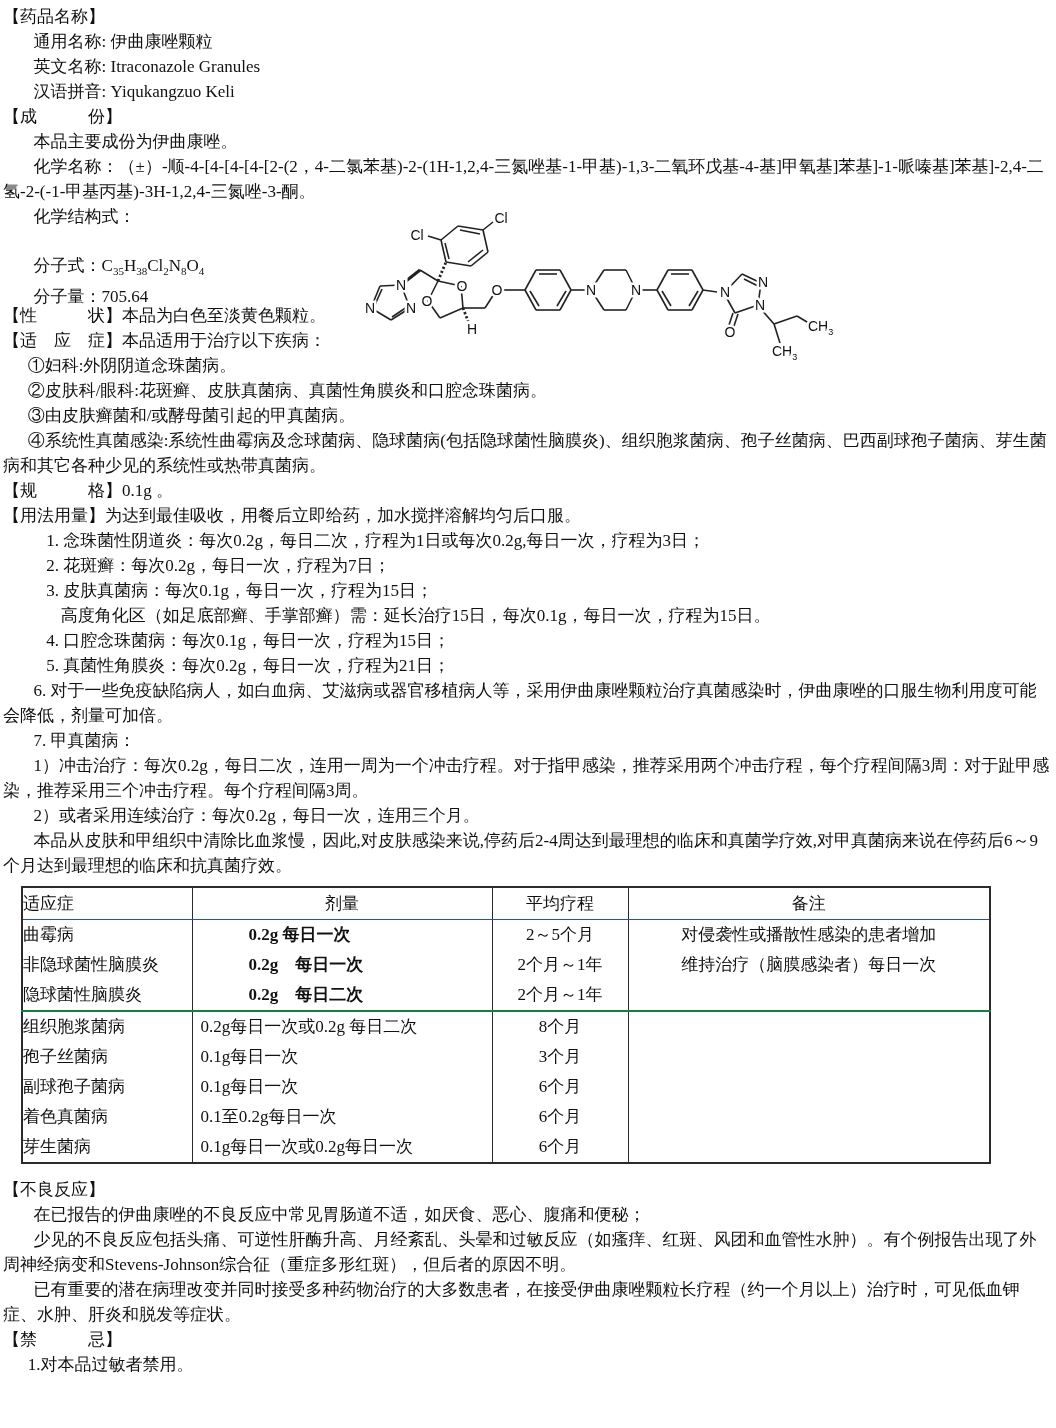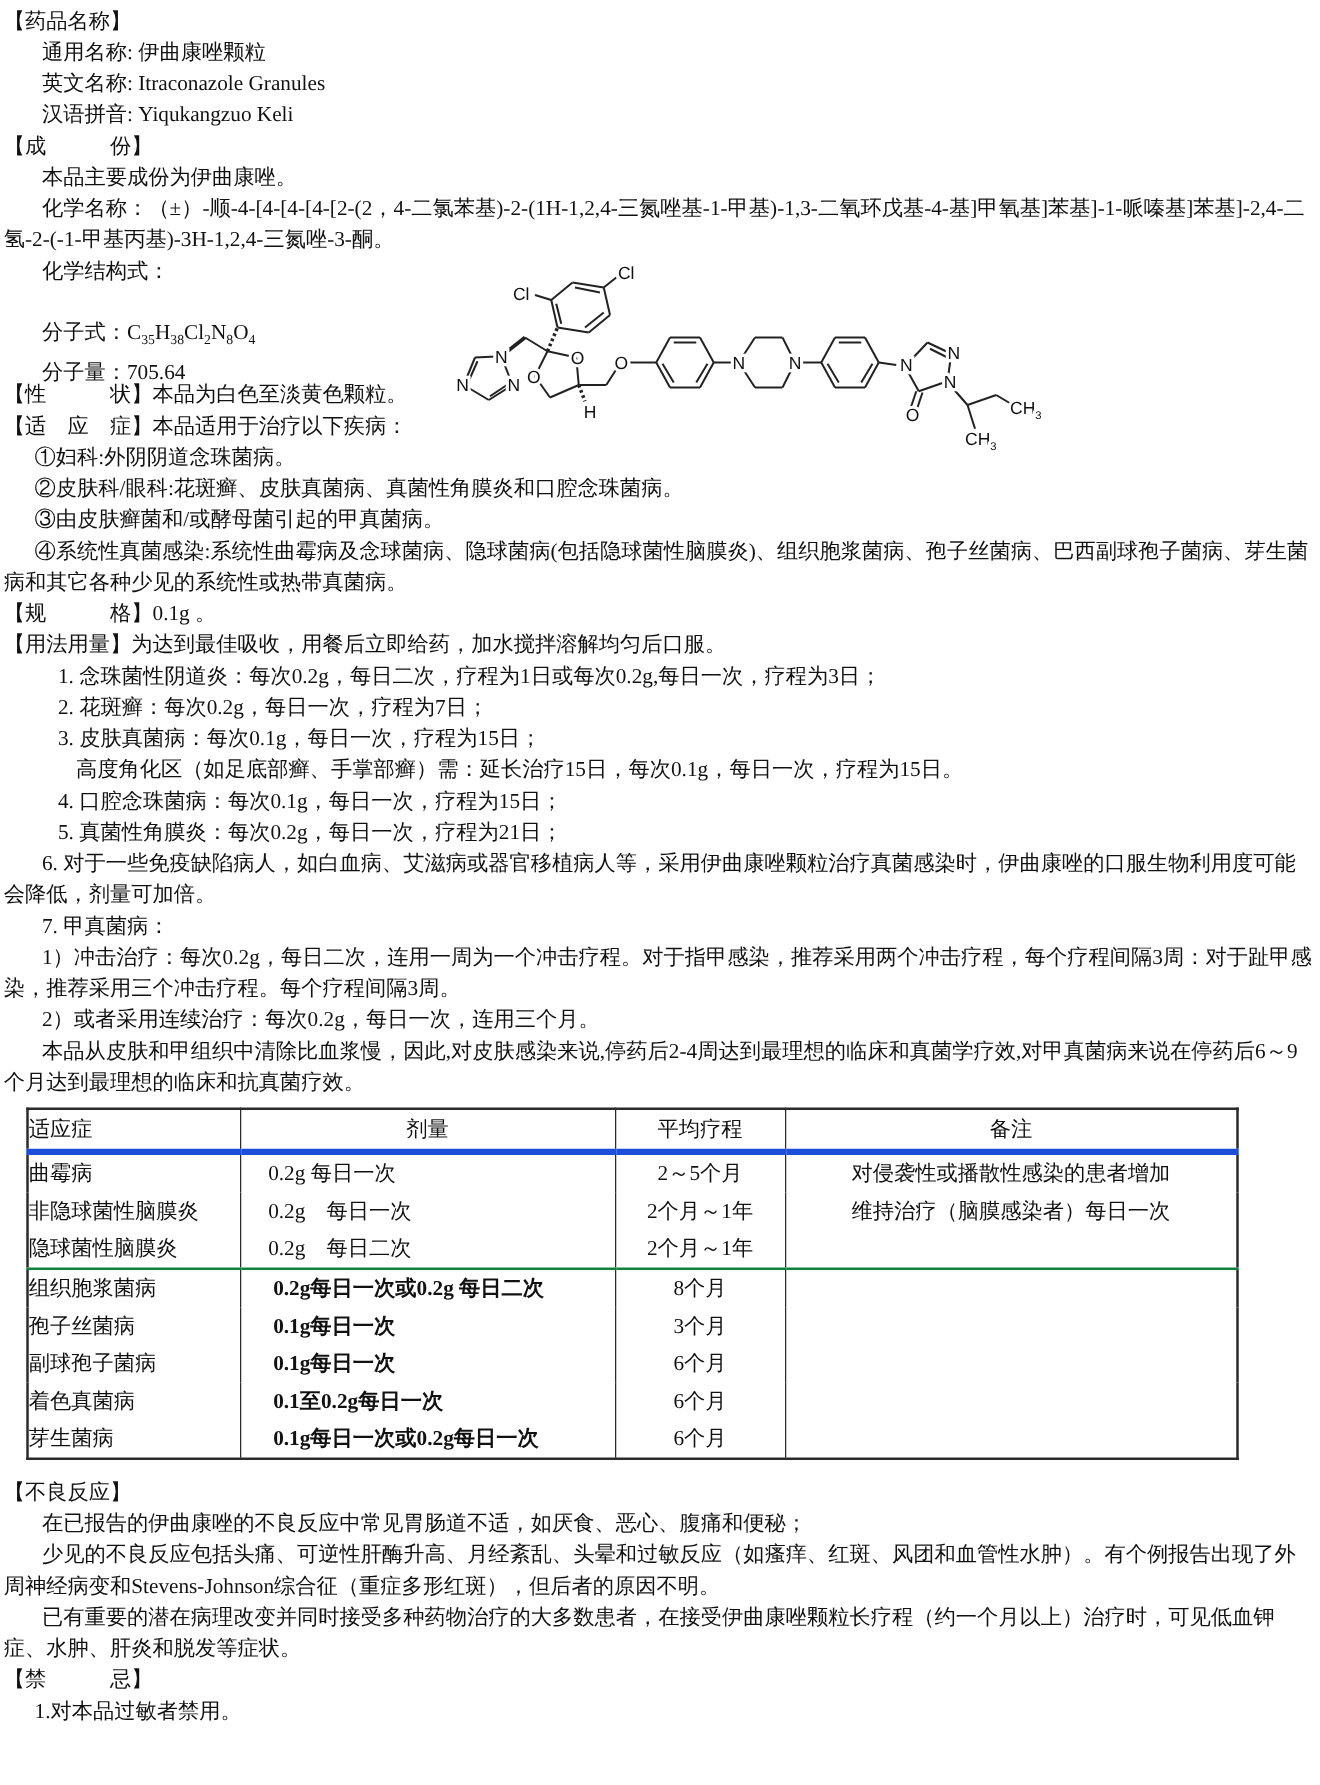"适应症" table.dose thead th { border-bottom: 5px solid #1d4ed8 -> 1px solid #1d4ed8 }
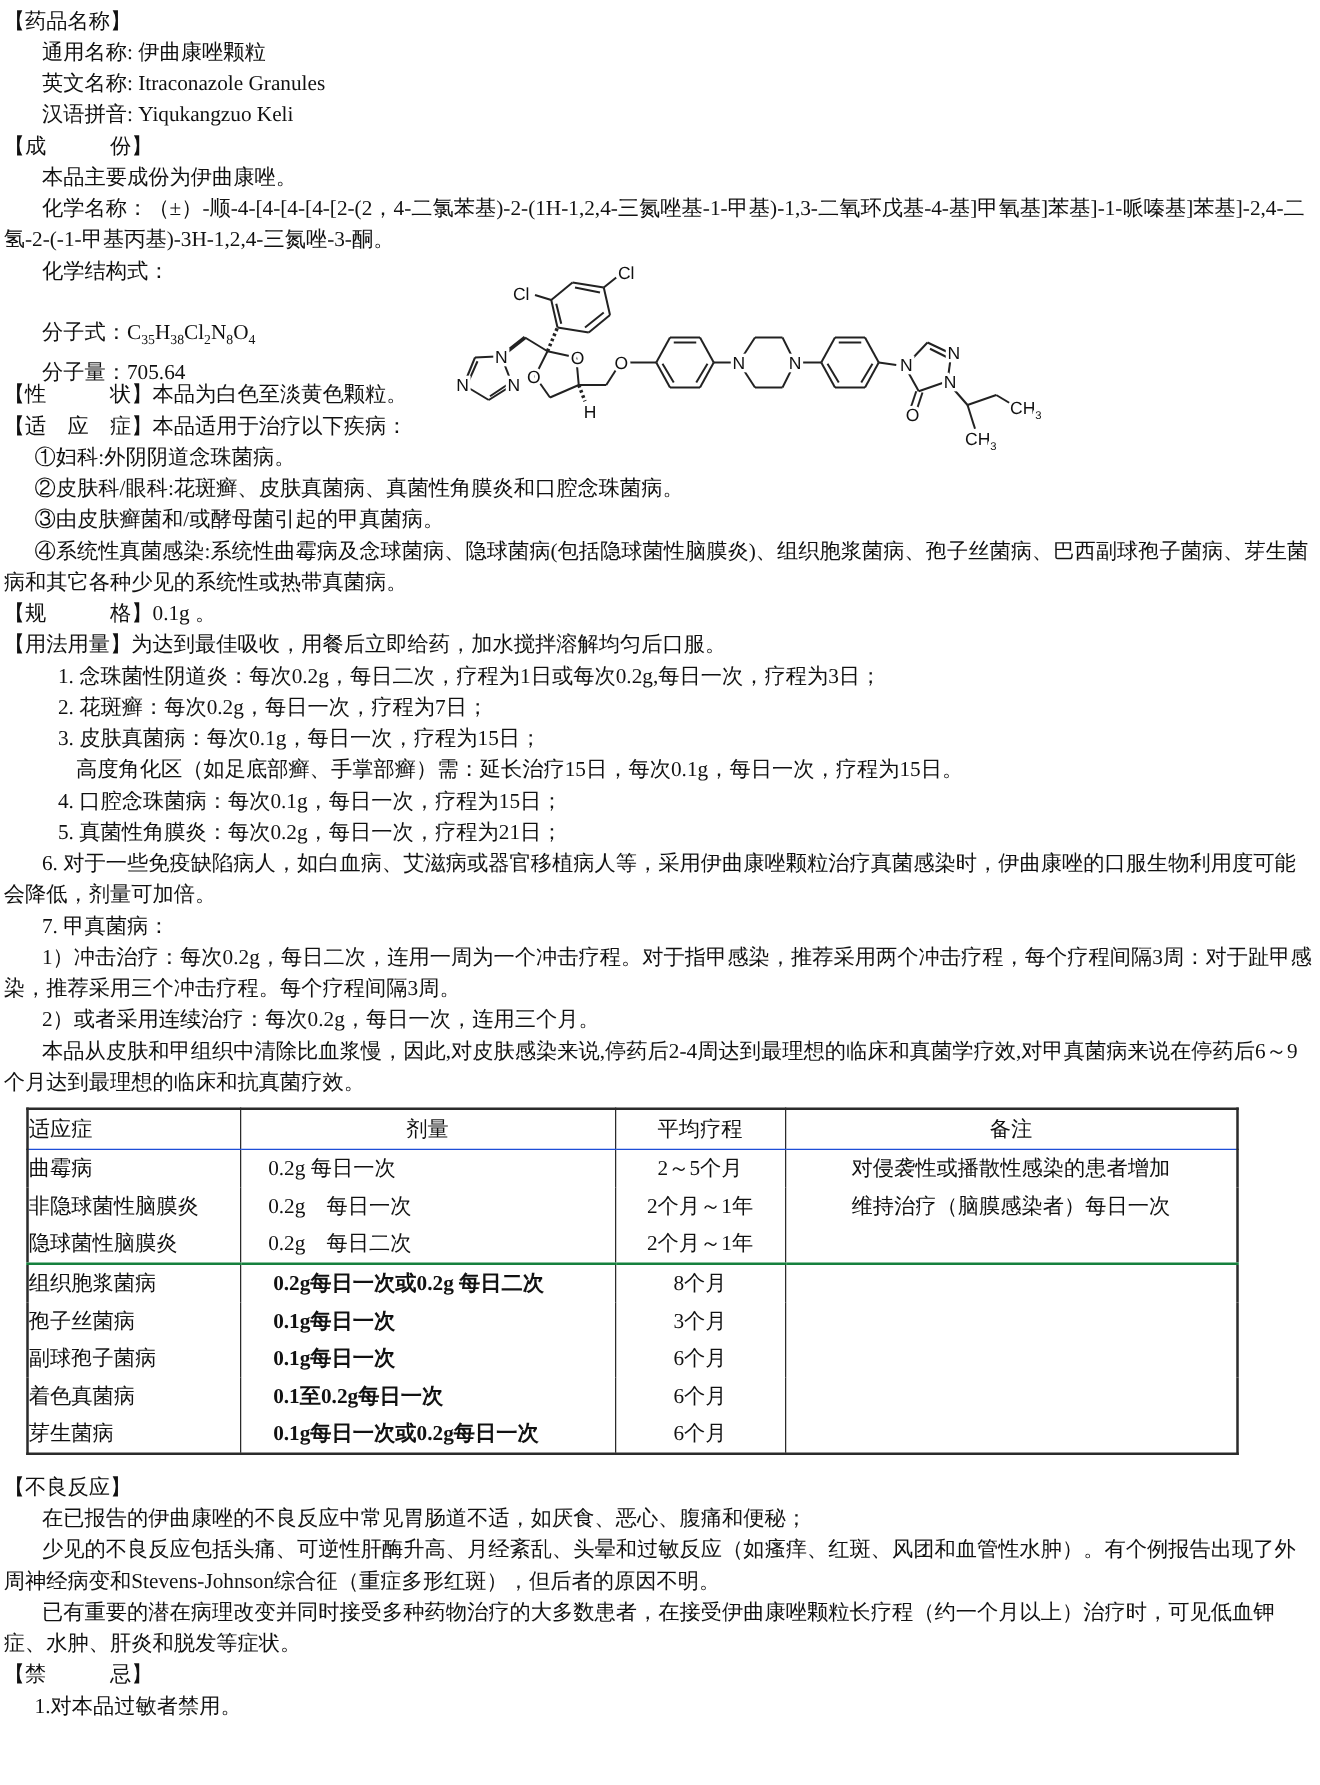"0.2g 每日一次" td.c1.pad-a { font-weight: none -> bold; padding-left: 22px -> 56px }
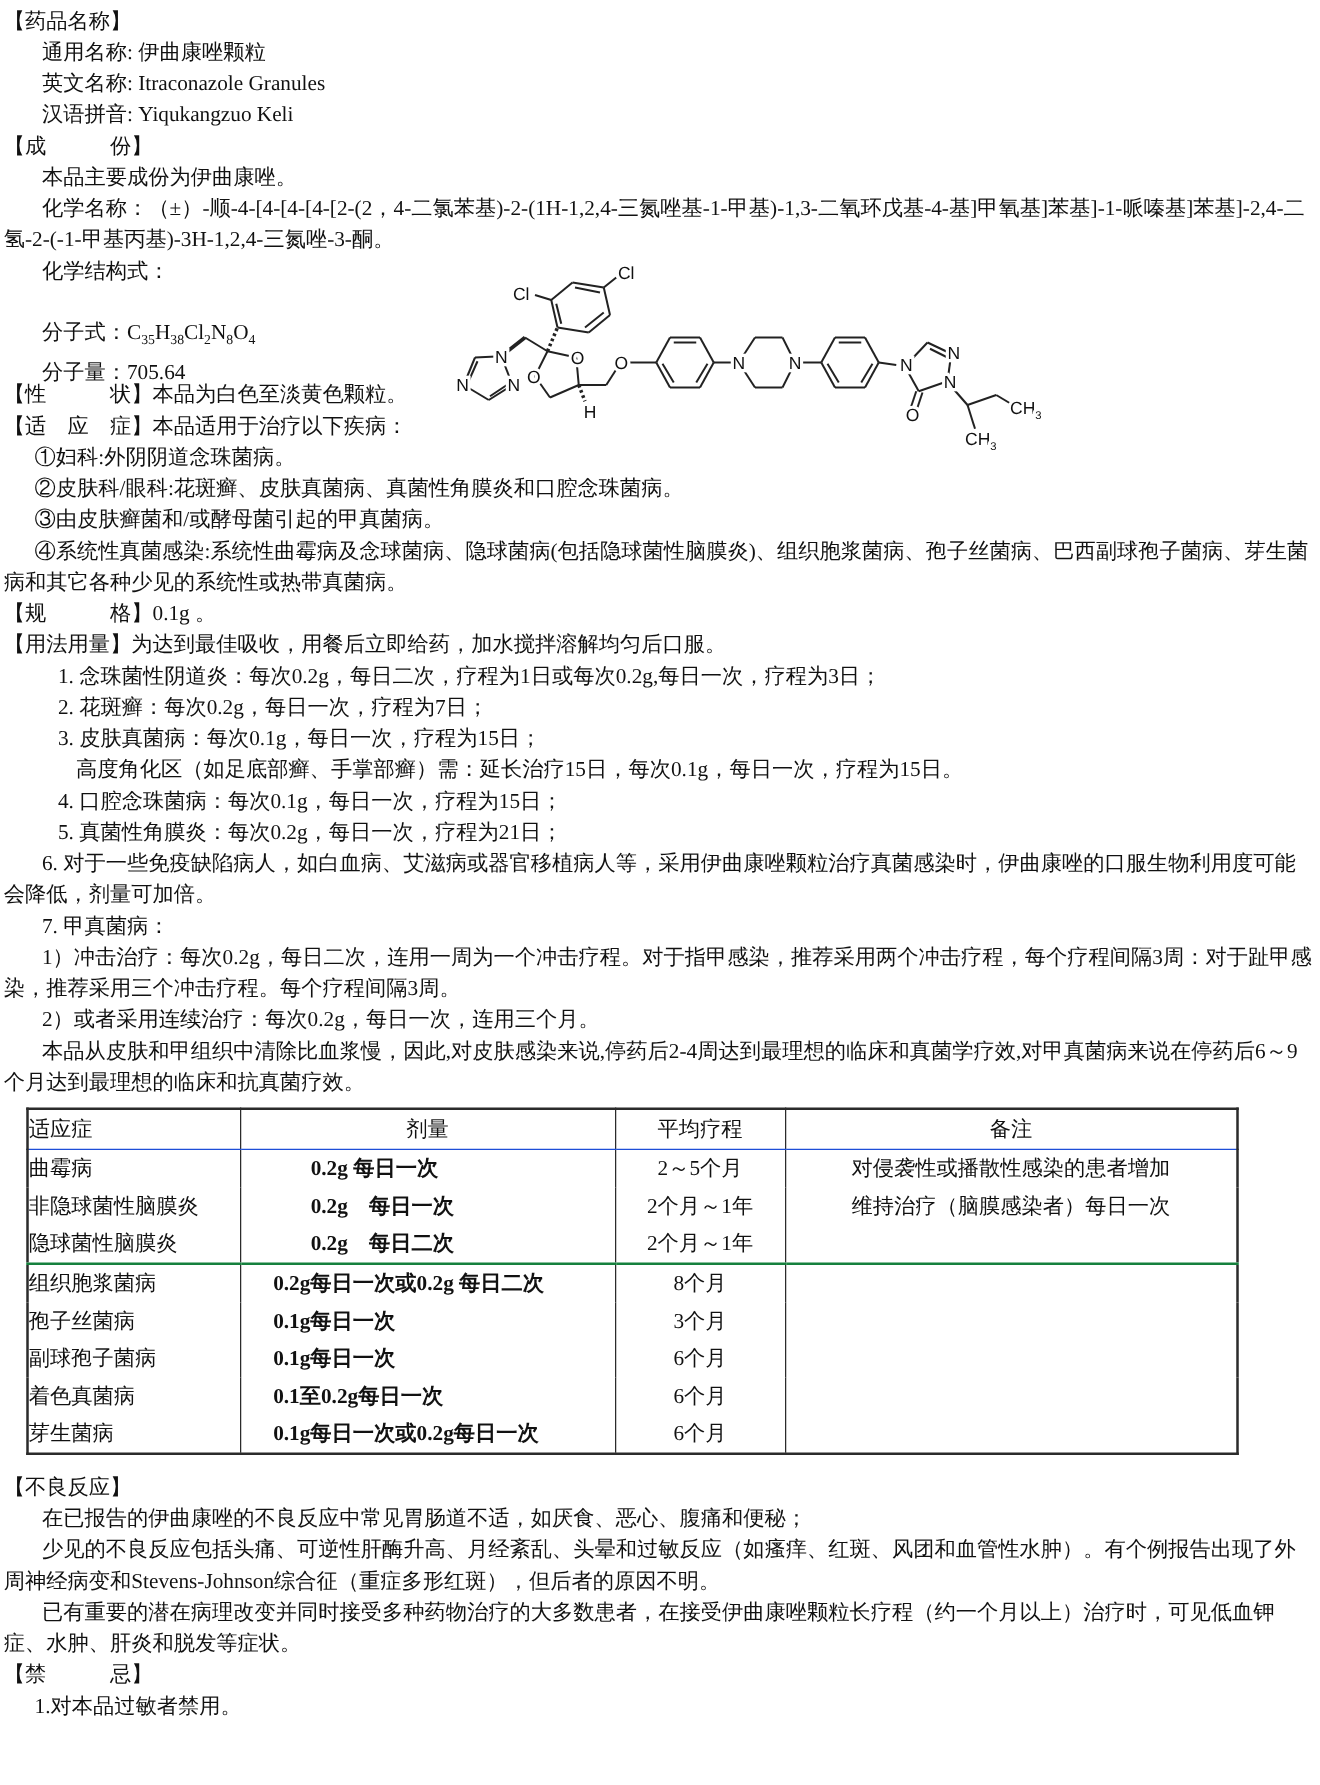"0.2g每日一次或0.2g 每日二次" td.c1.pad-b { font-weight: bold -> none; padding-left: 26px -> 8px }
